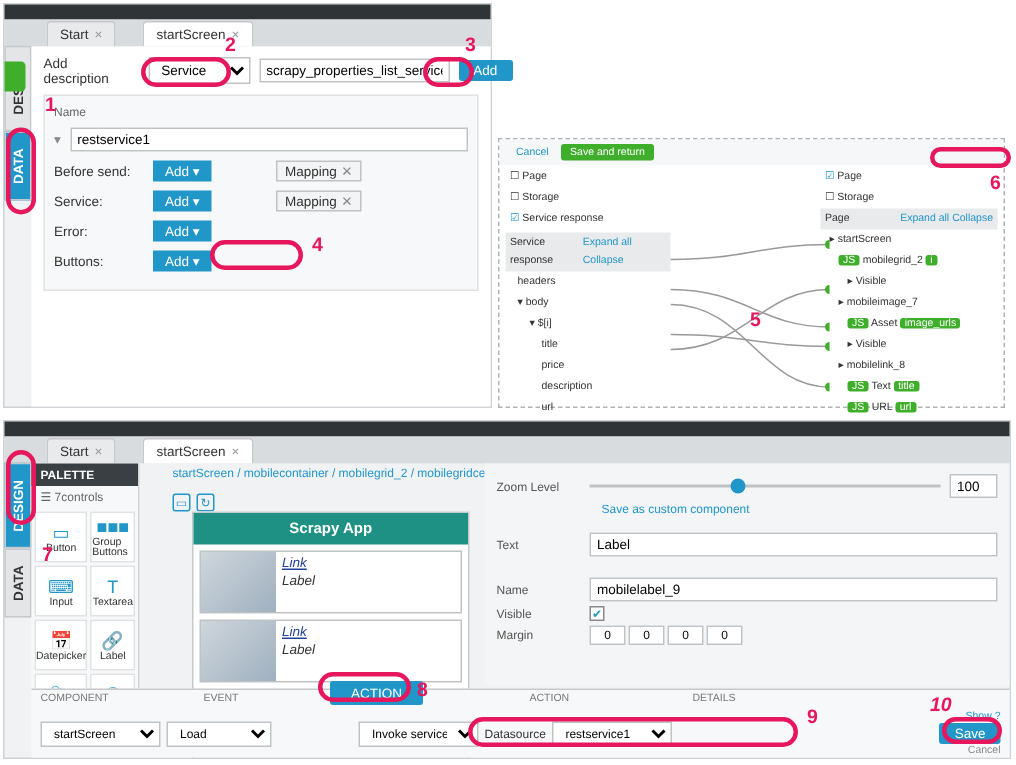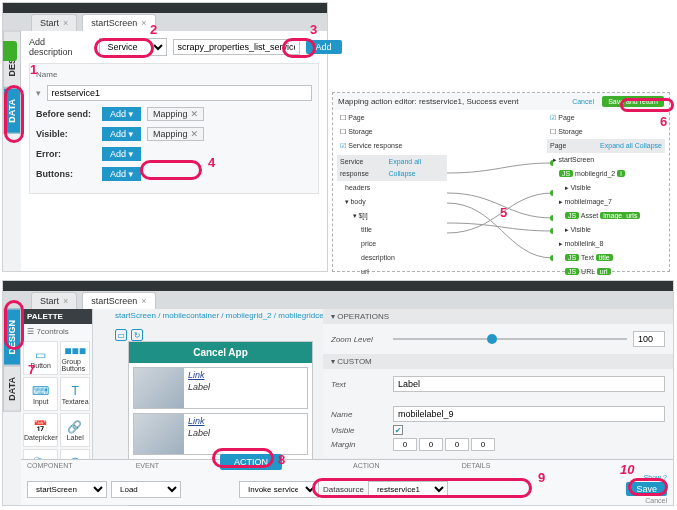"Start ×" .tabs { gap: 3px -> 16px }
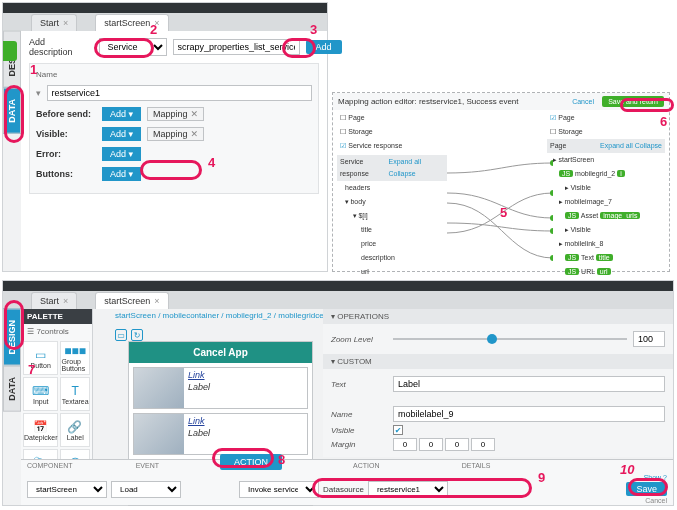"Mapping action editor: restservice1," span { html: <span>Mapping action editor: restservice1, Success event</span> -> none }
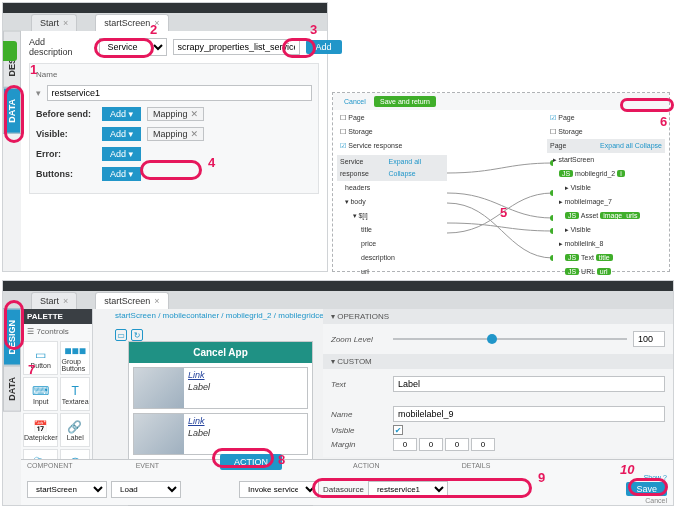"Before send:" .lbl { font-weight: bold -> none }
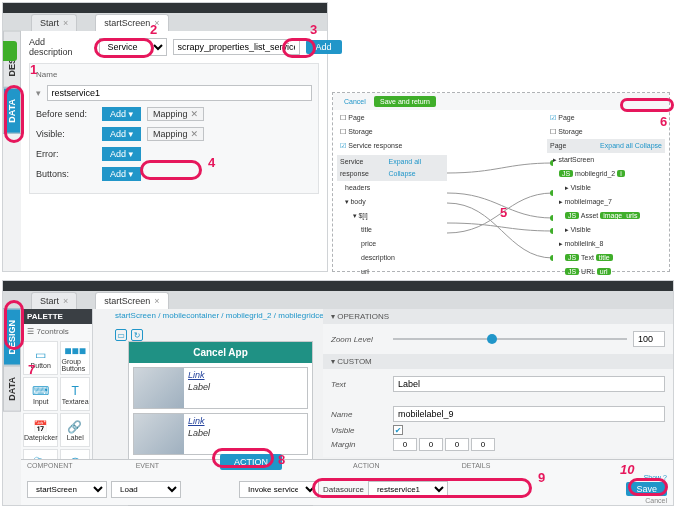"Mapping" .tag { margin-left: none -> 37px }
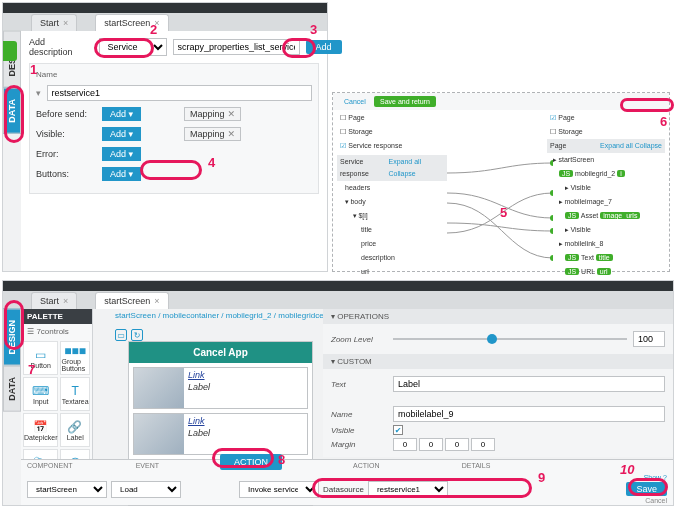"Visible:" span.lbl { text: Visible -> Service }
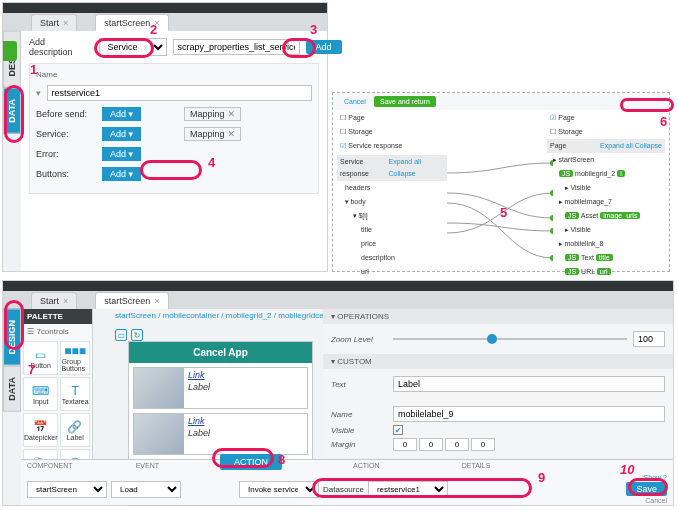"▾ OPERATIONS" div.props-sec { html: <div>▾ <span>OPERATIONS</span></div> -> none }
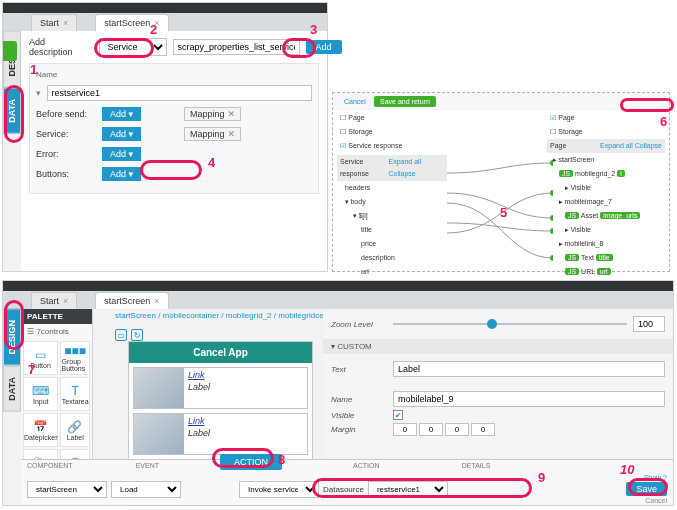"Zoom Level" .prow .plbl { font-style: italic -> none }
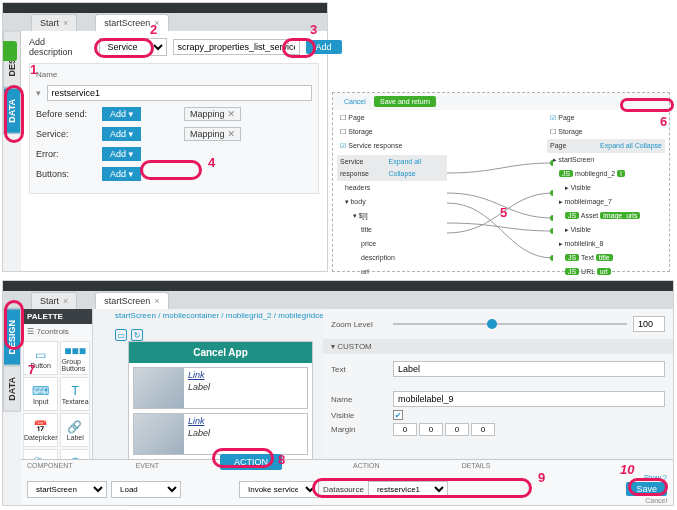"Save as custom component" div.savecomp { html: none -> <div>Save as custom component</div> }
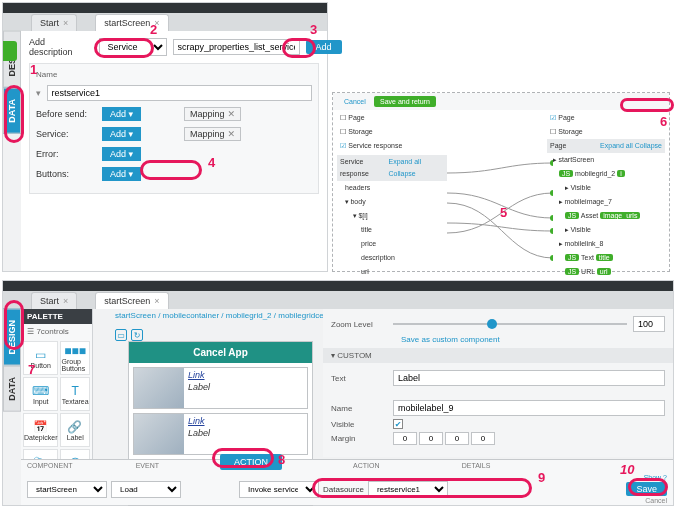"Cancel App" div.phone-header { text: Cancel -> Scrapy }
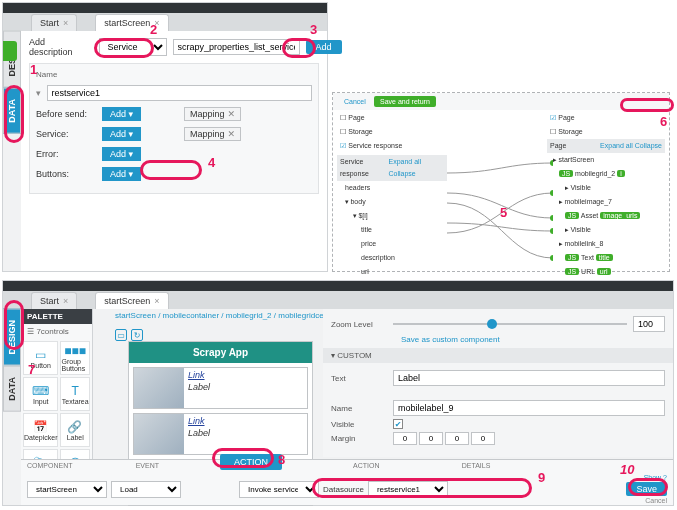"▾ CUSTOM" div.props-sec { html: <div>▾ <span>CUSTOM</span></div> -> none }
